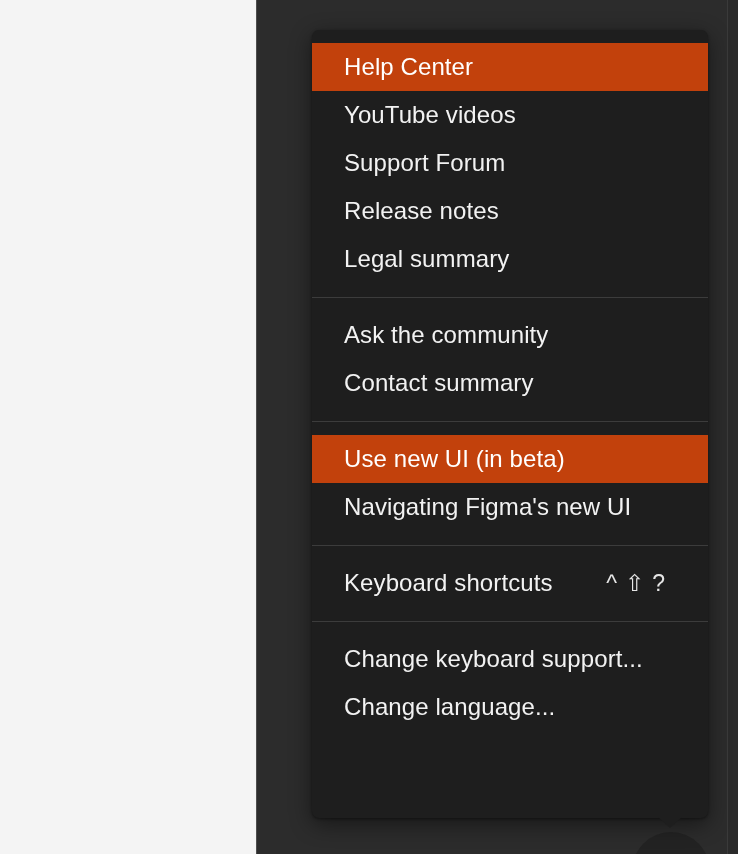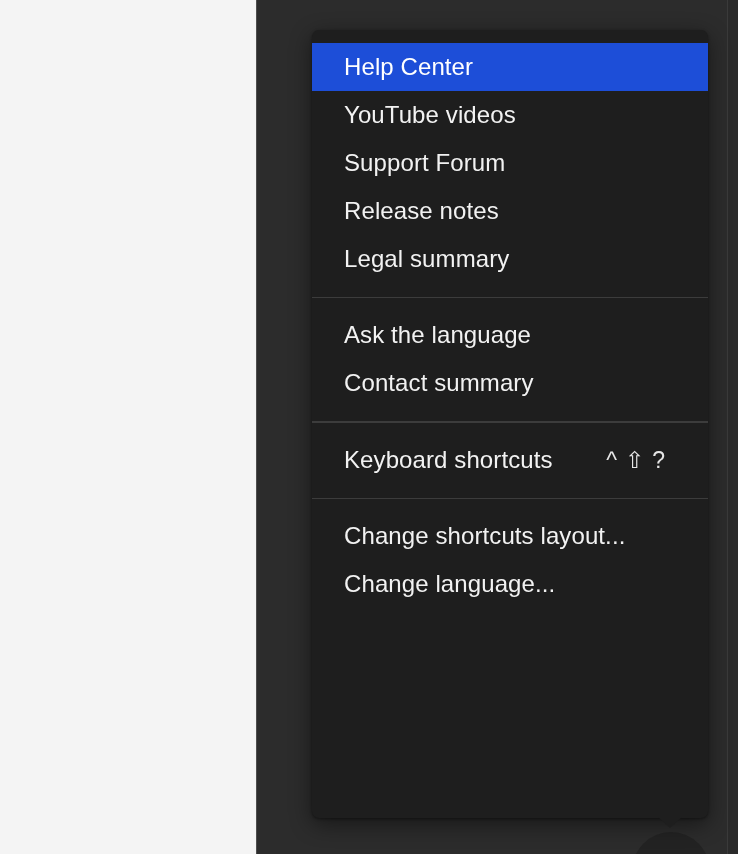"Help Center" .menu-item.selected { background: #1d4ed8 -> #c2410c }
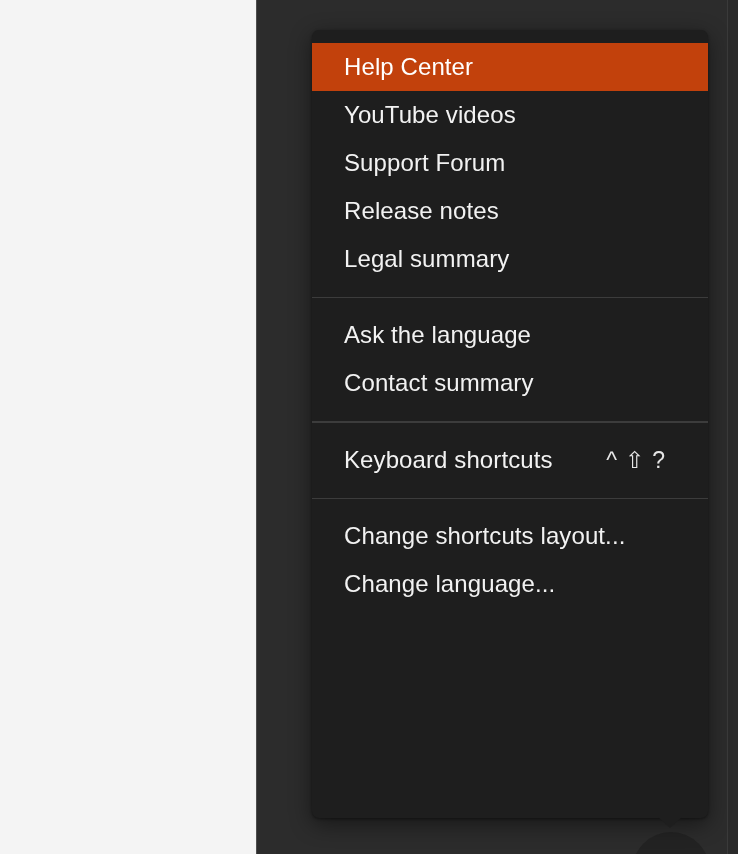"Ask the language" span.menu-item-label { text: language -> community }
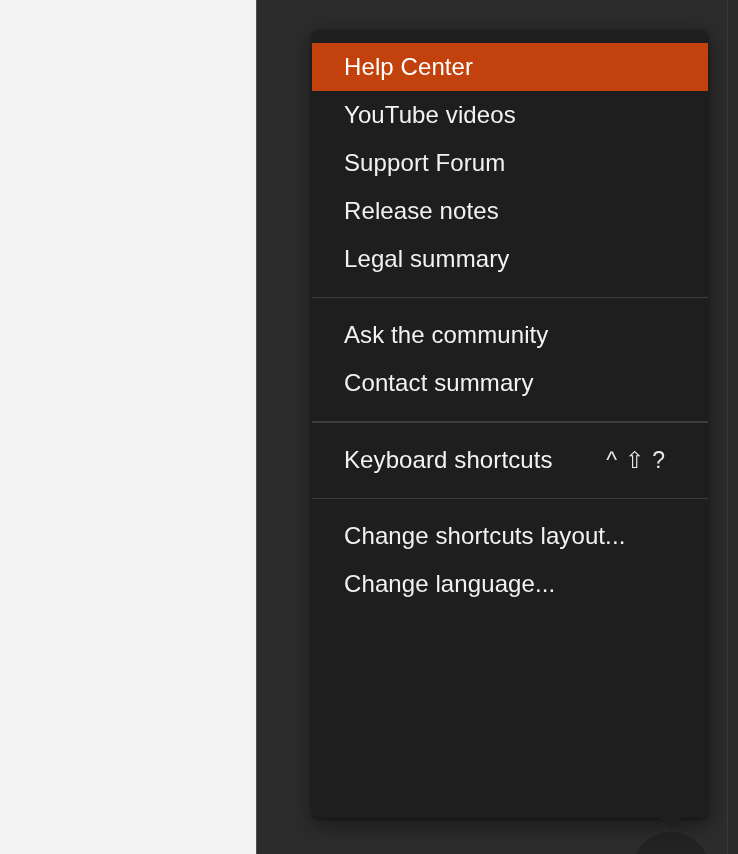"Use new UI (in beta)" div.menu-section { html: none -> <div> <div> <span>Use new UI (in beta)</span> </div> <div> <span>Navigating Figma's new UI</span> </div> </div> }
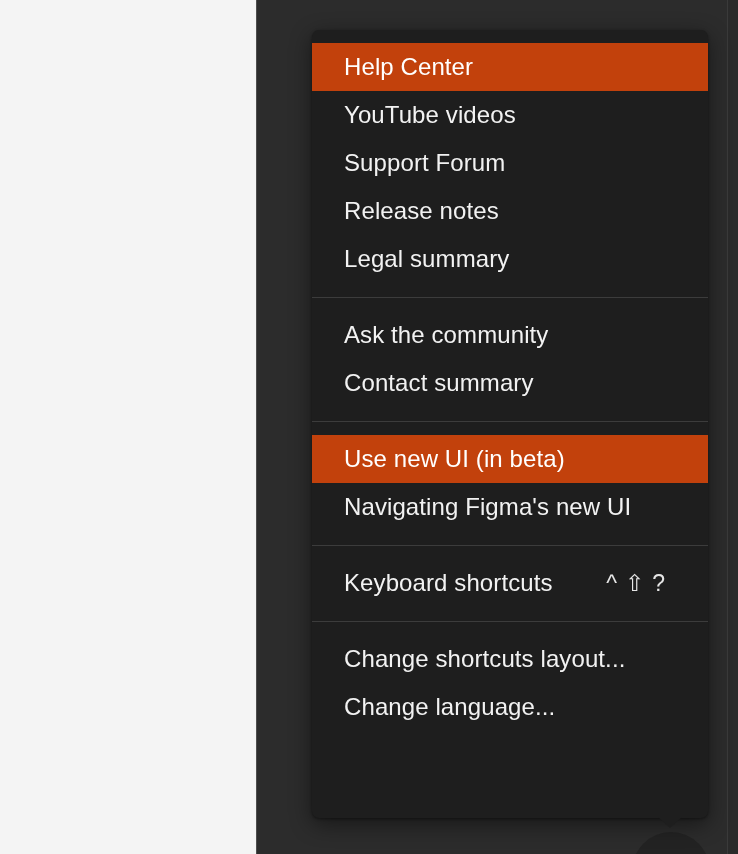"Change shortcuts layout..." span.menu-item-label { text: shortcuts layout -> keyboard support }
